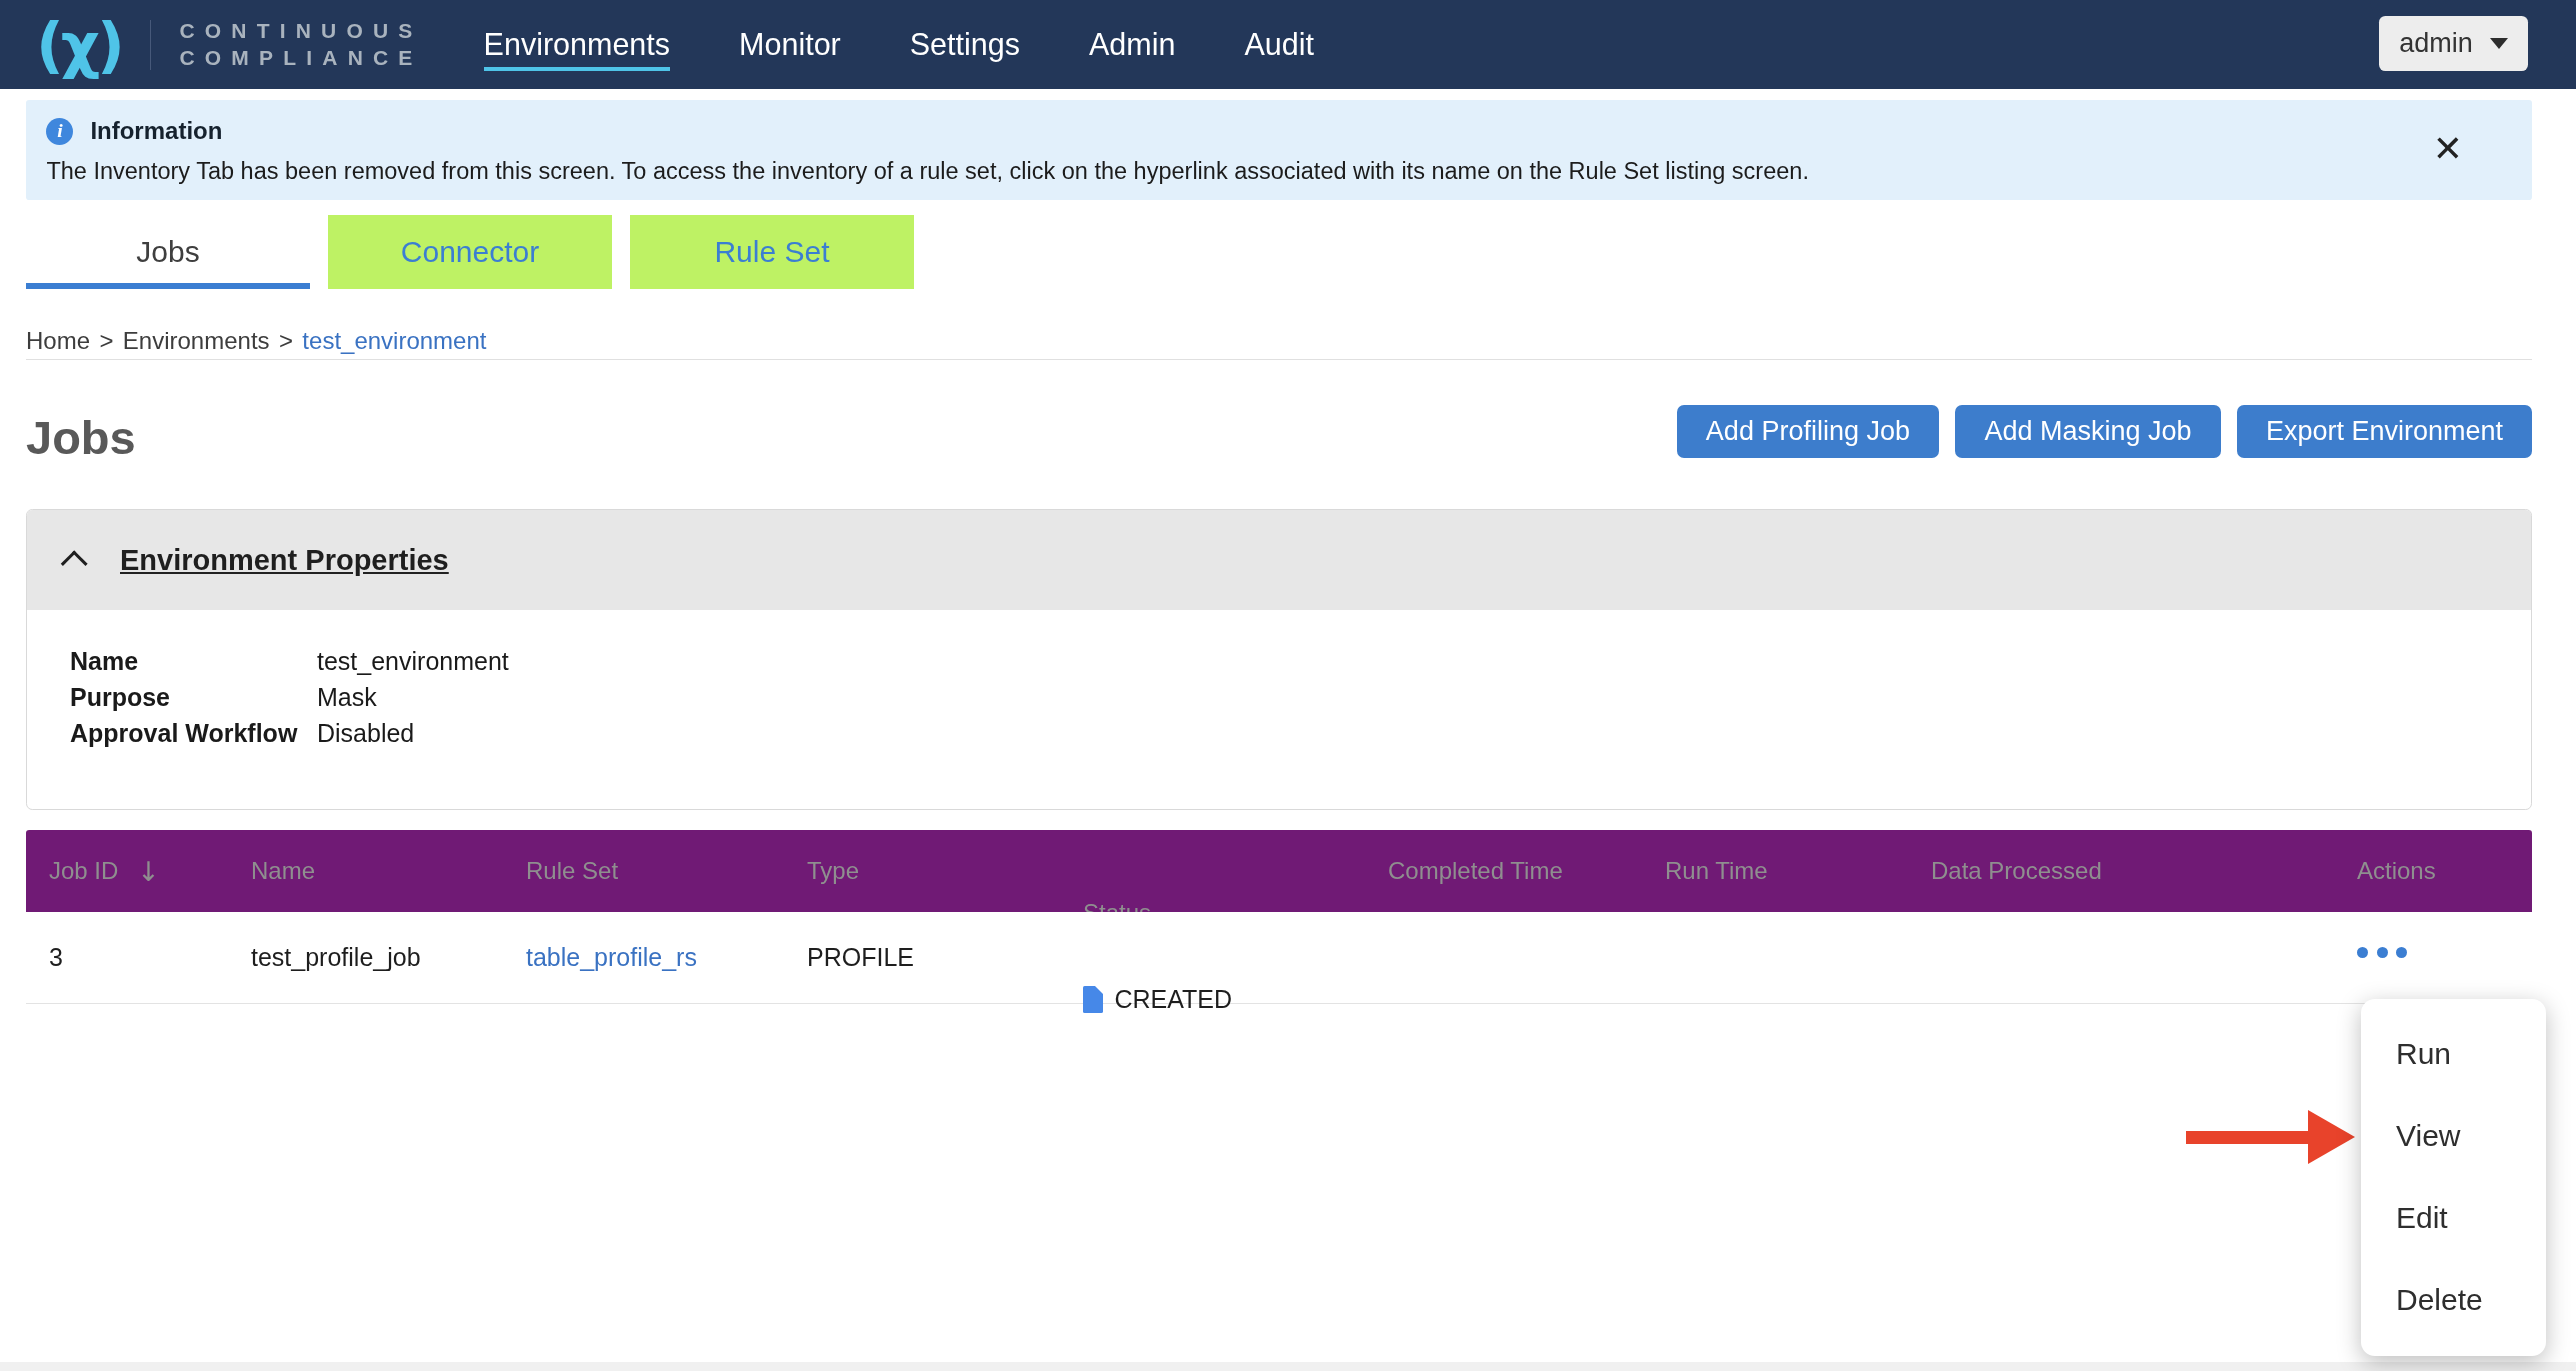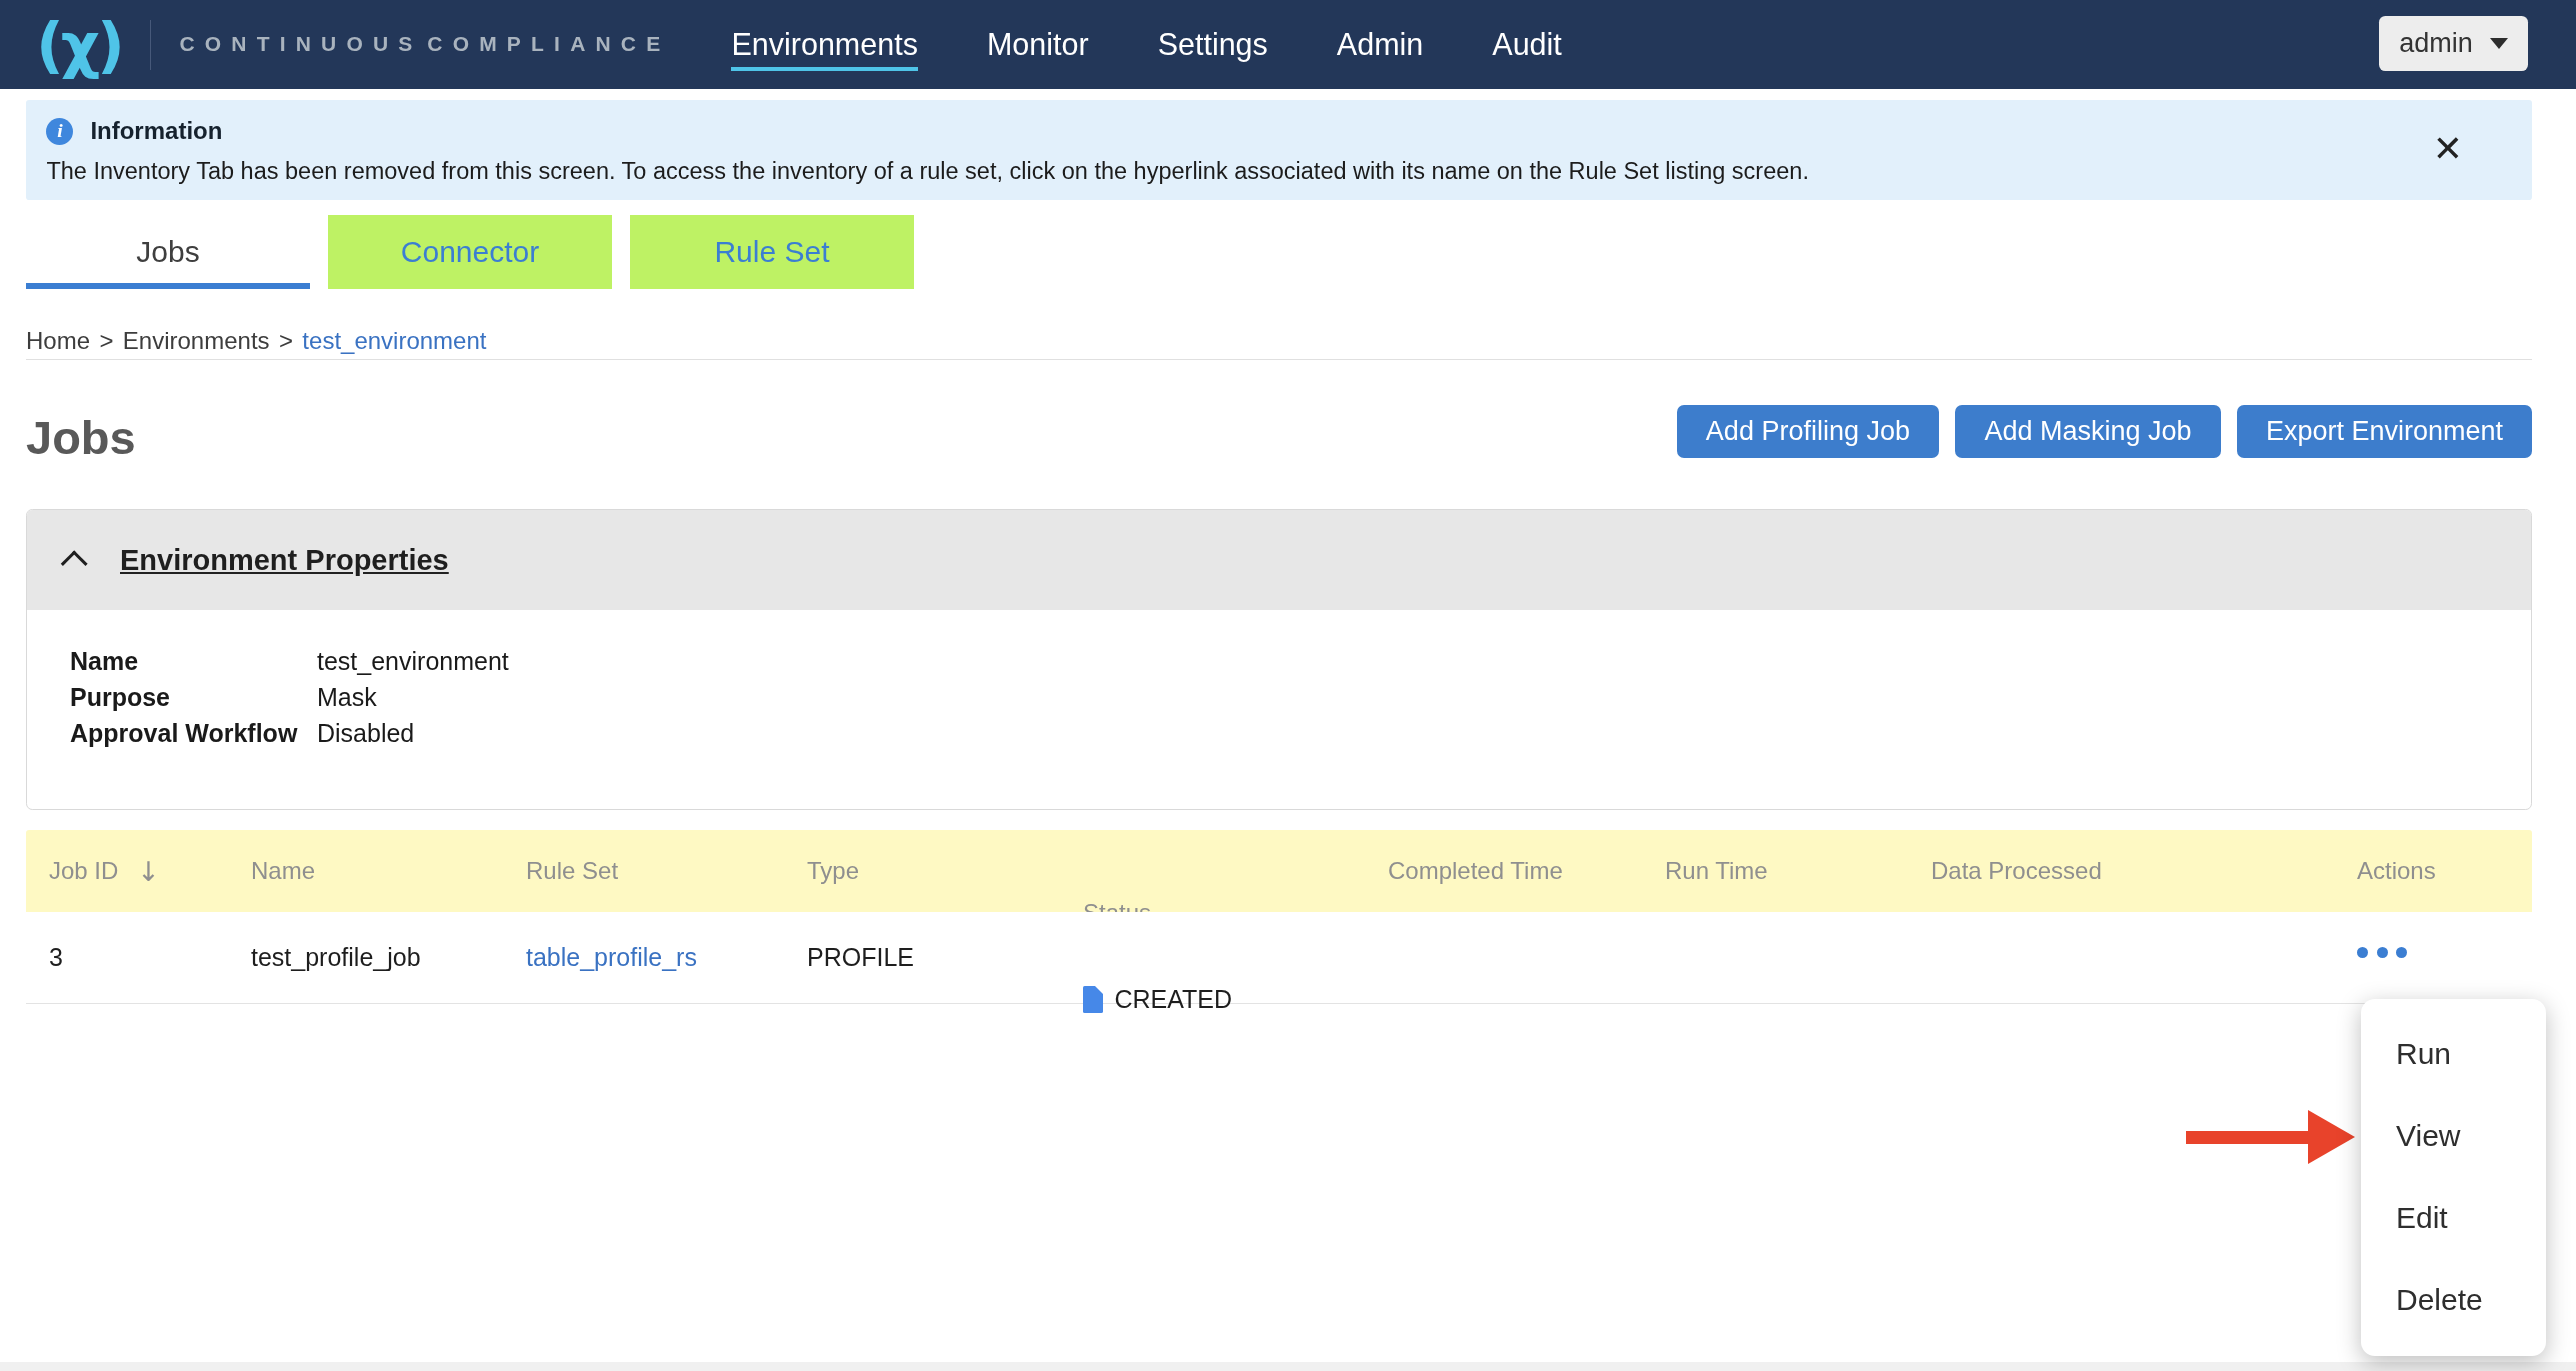"CONTINUOUS" .brand { flex-direction: row -> column }
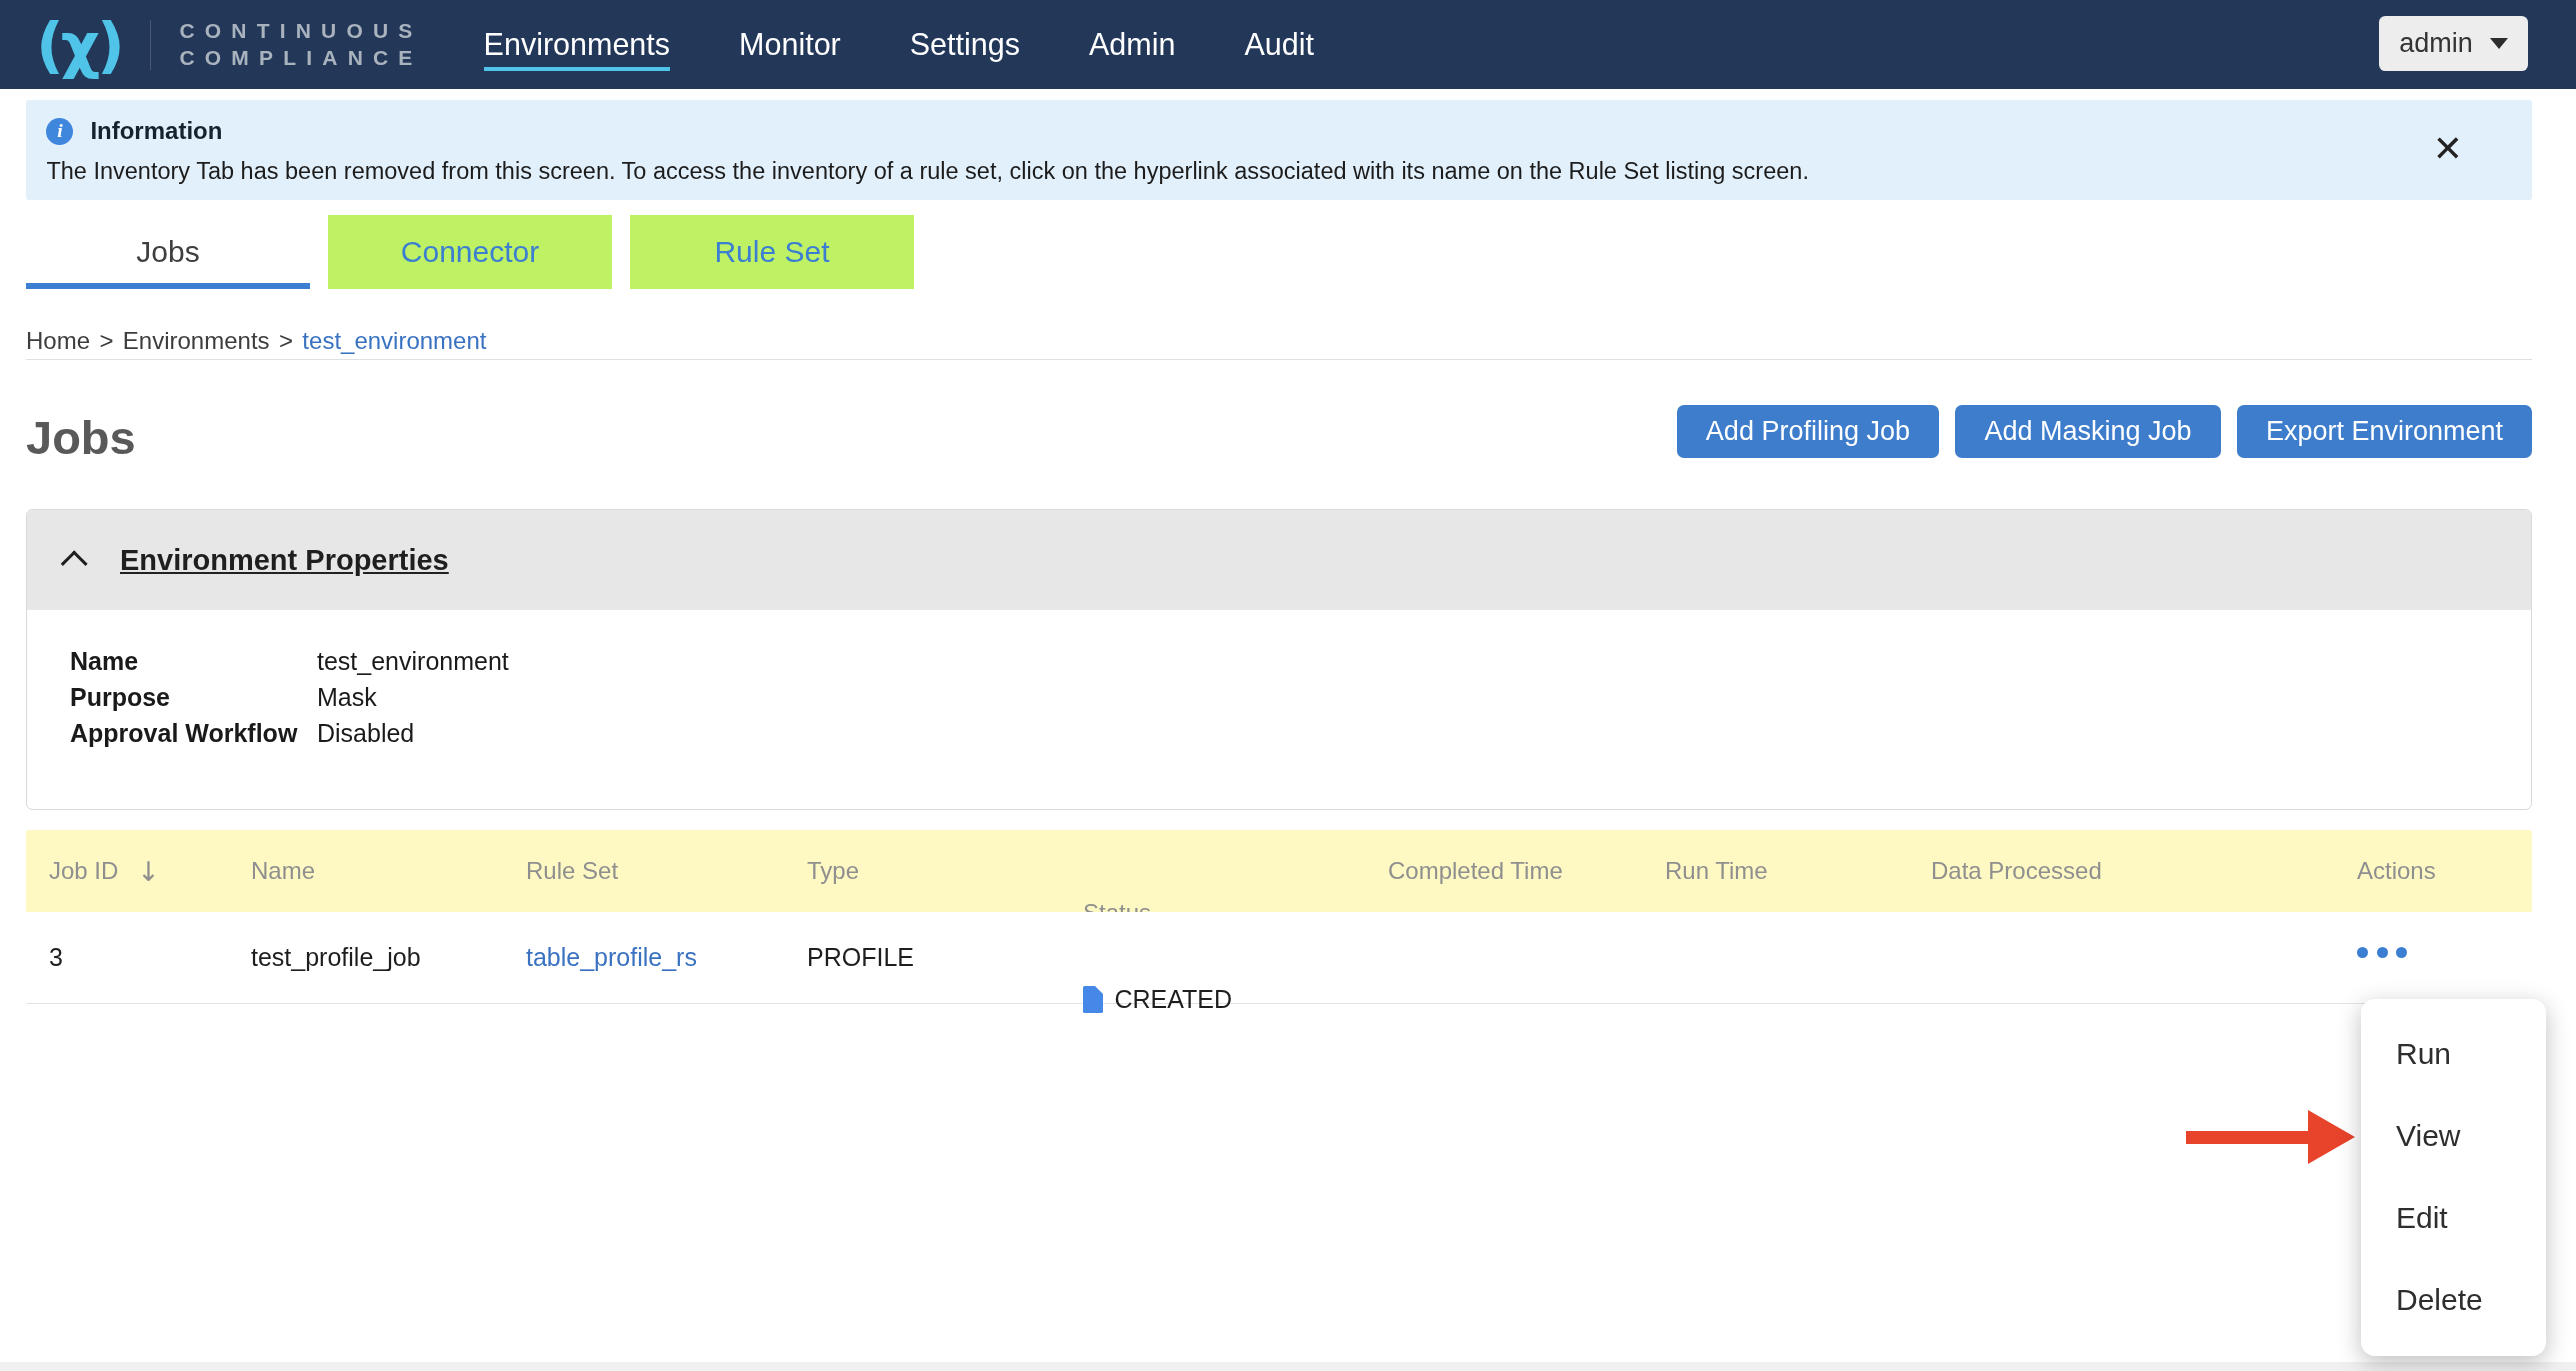"Job ID" .thead { background: #fef9c3 -> #701a75 }
